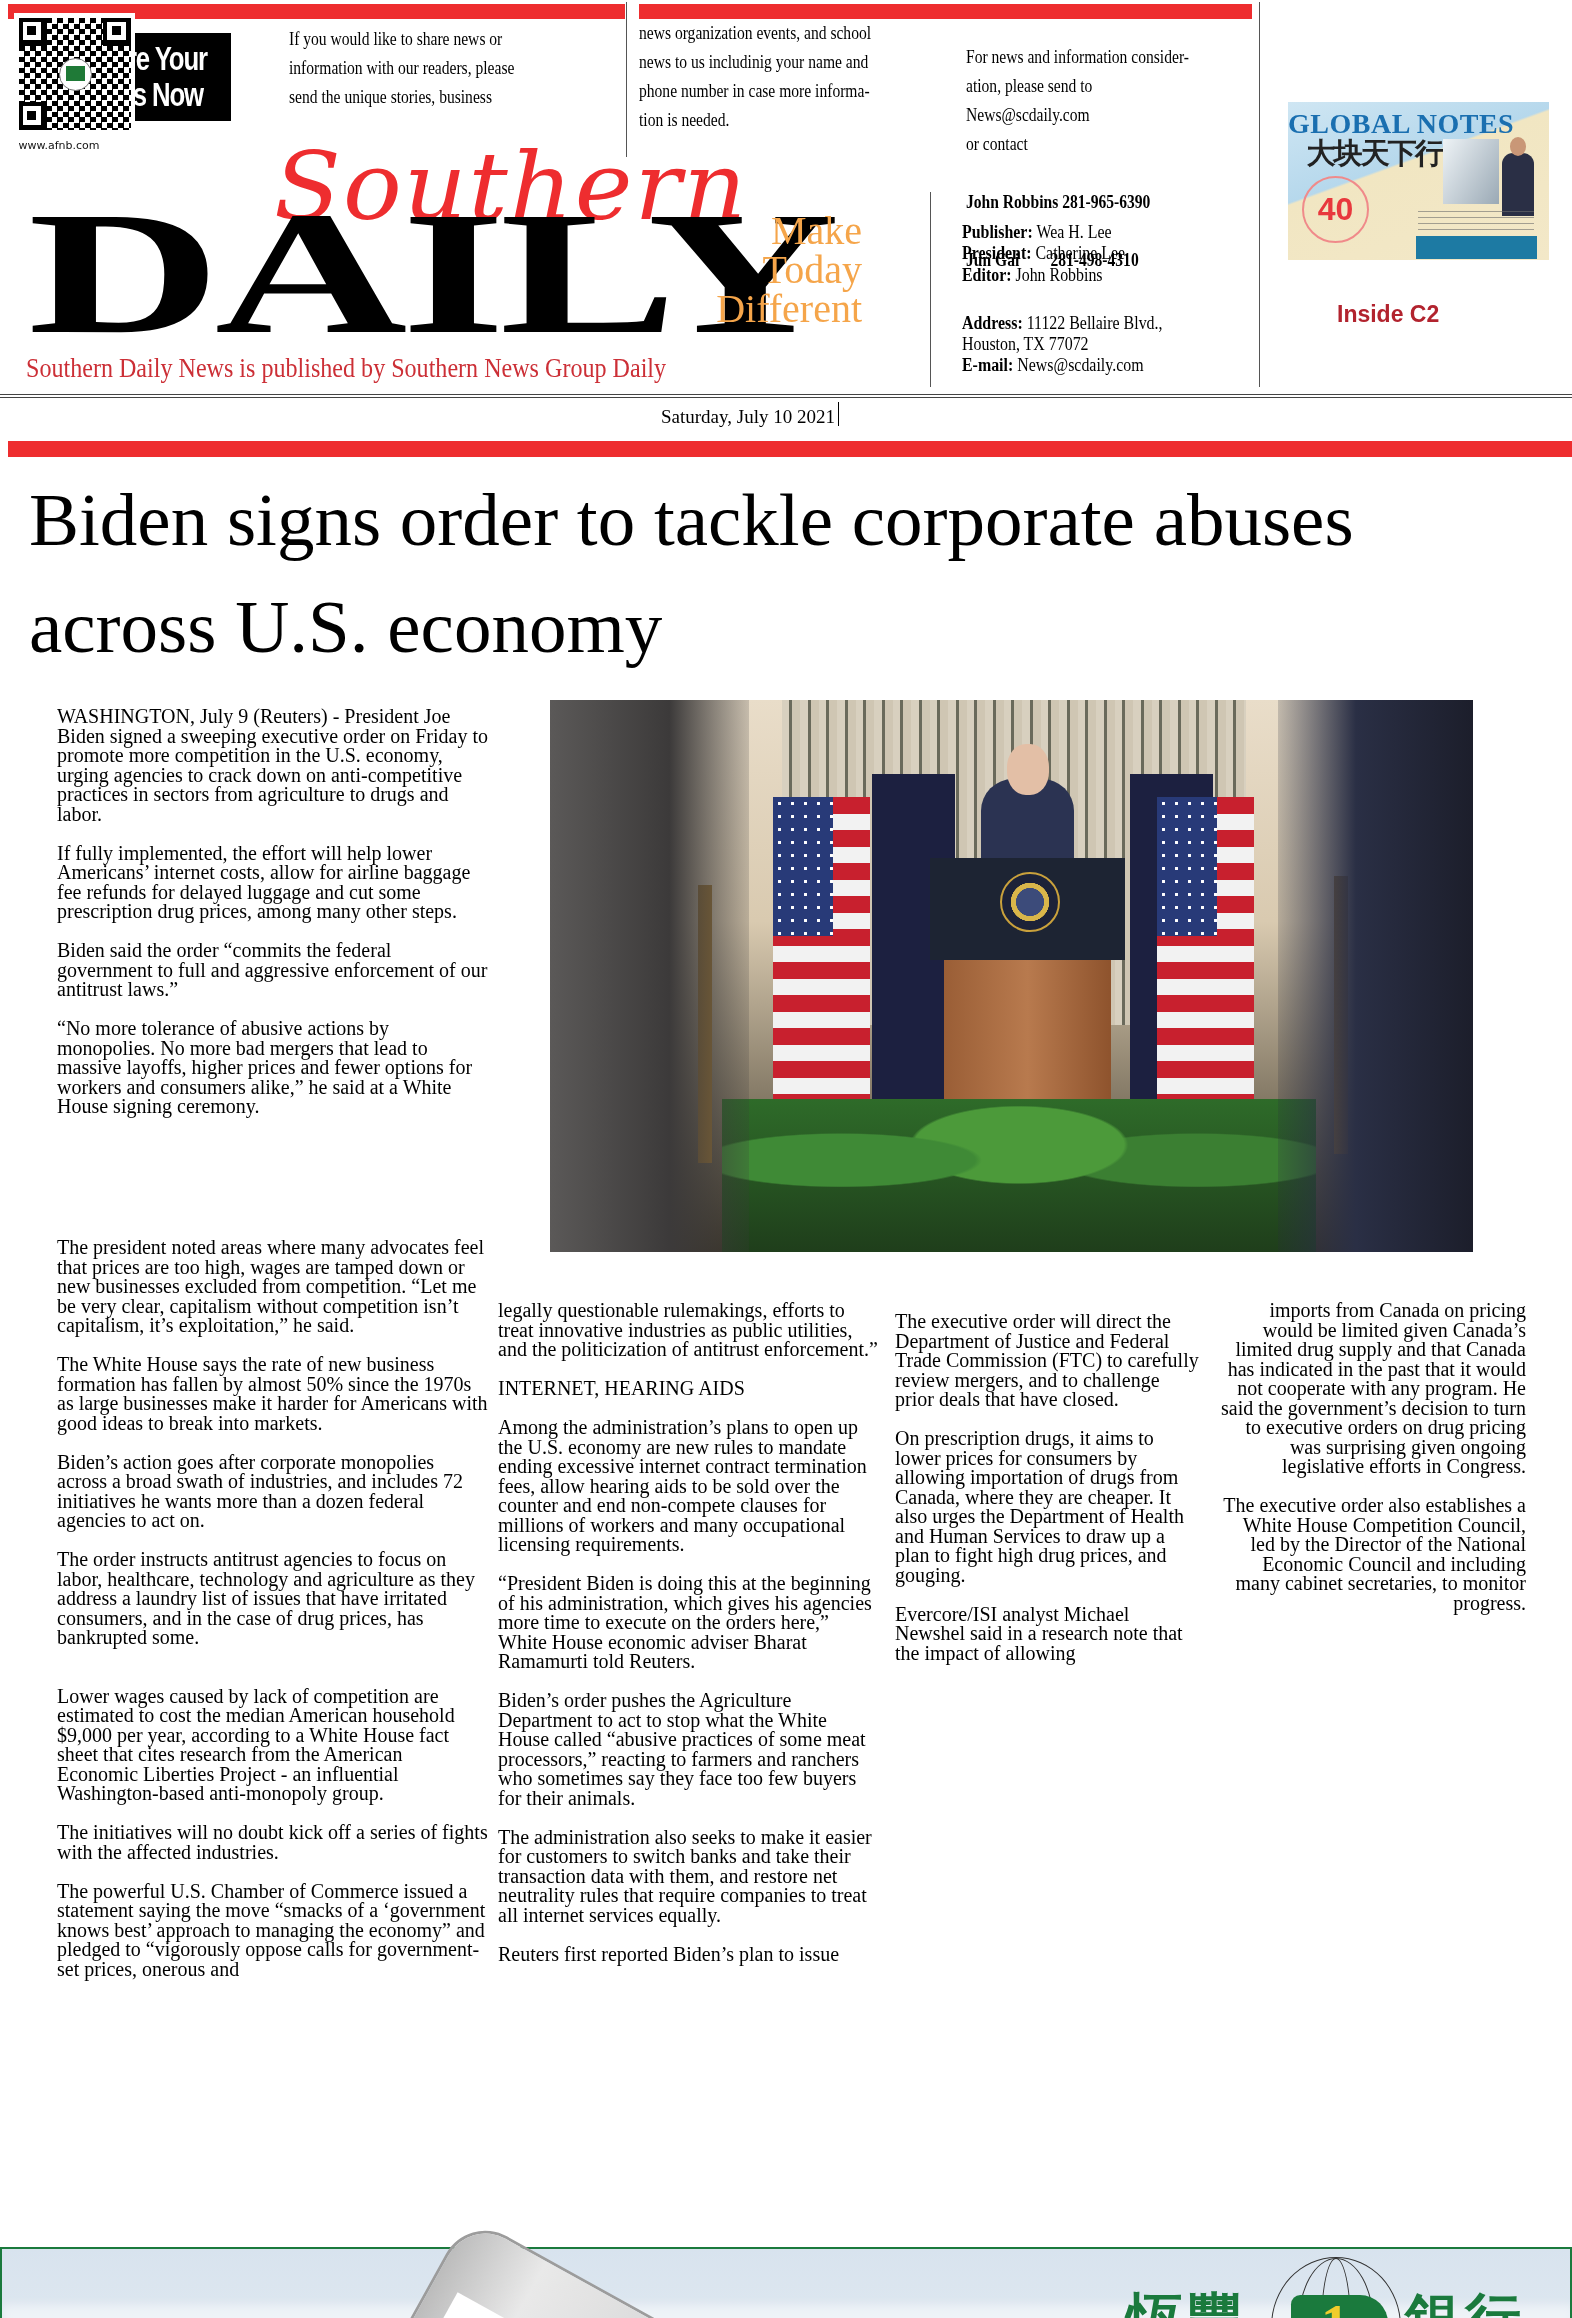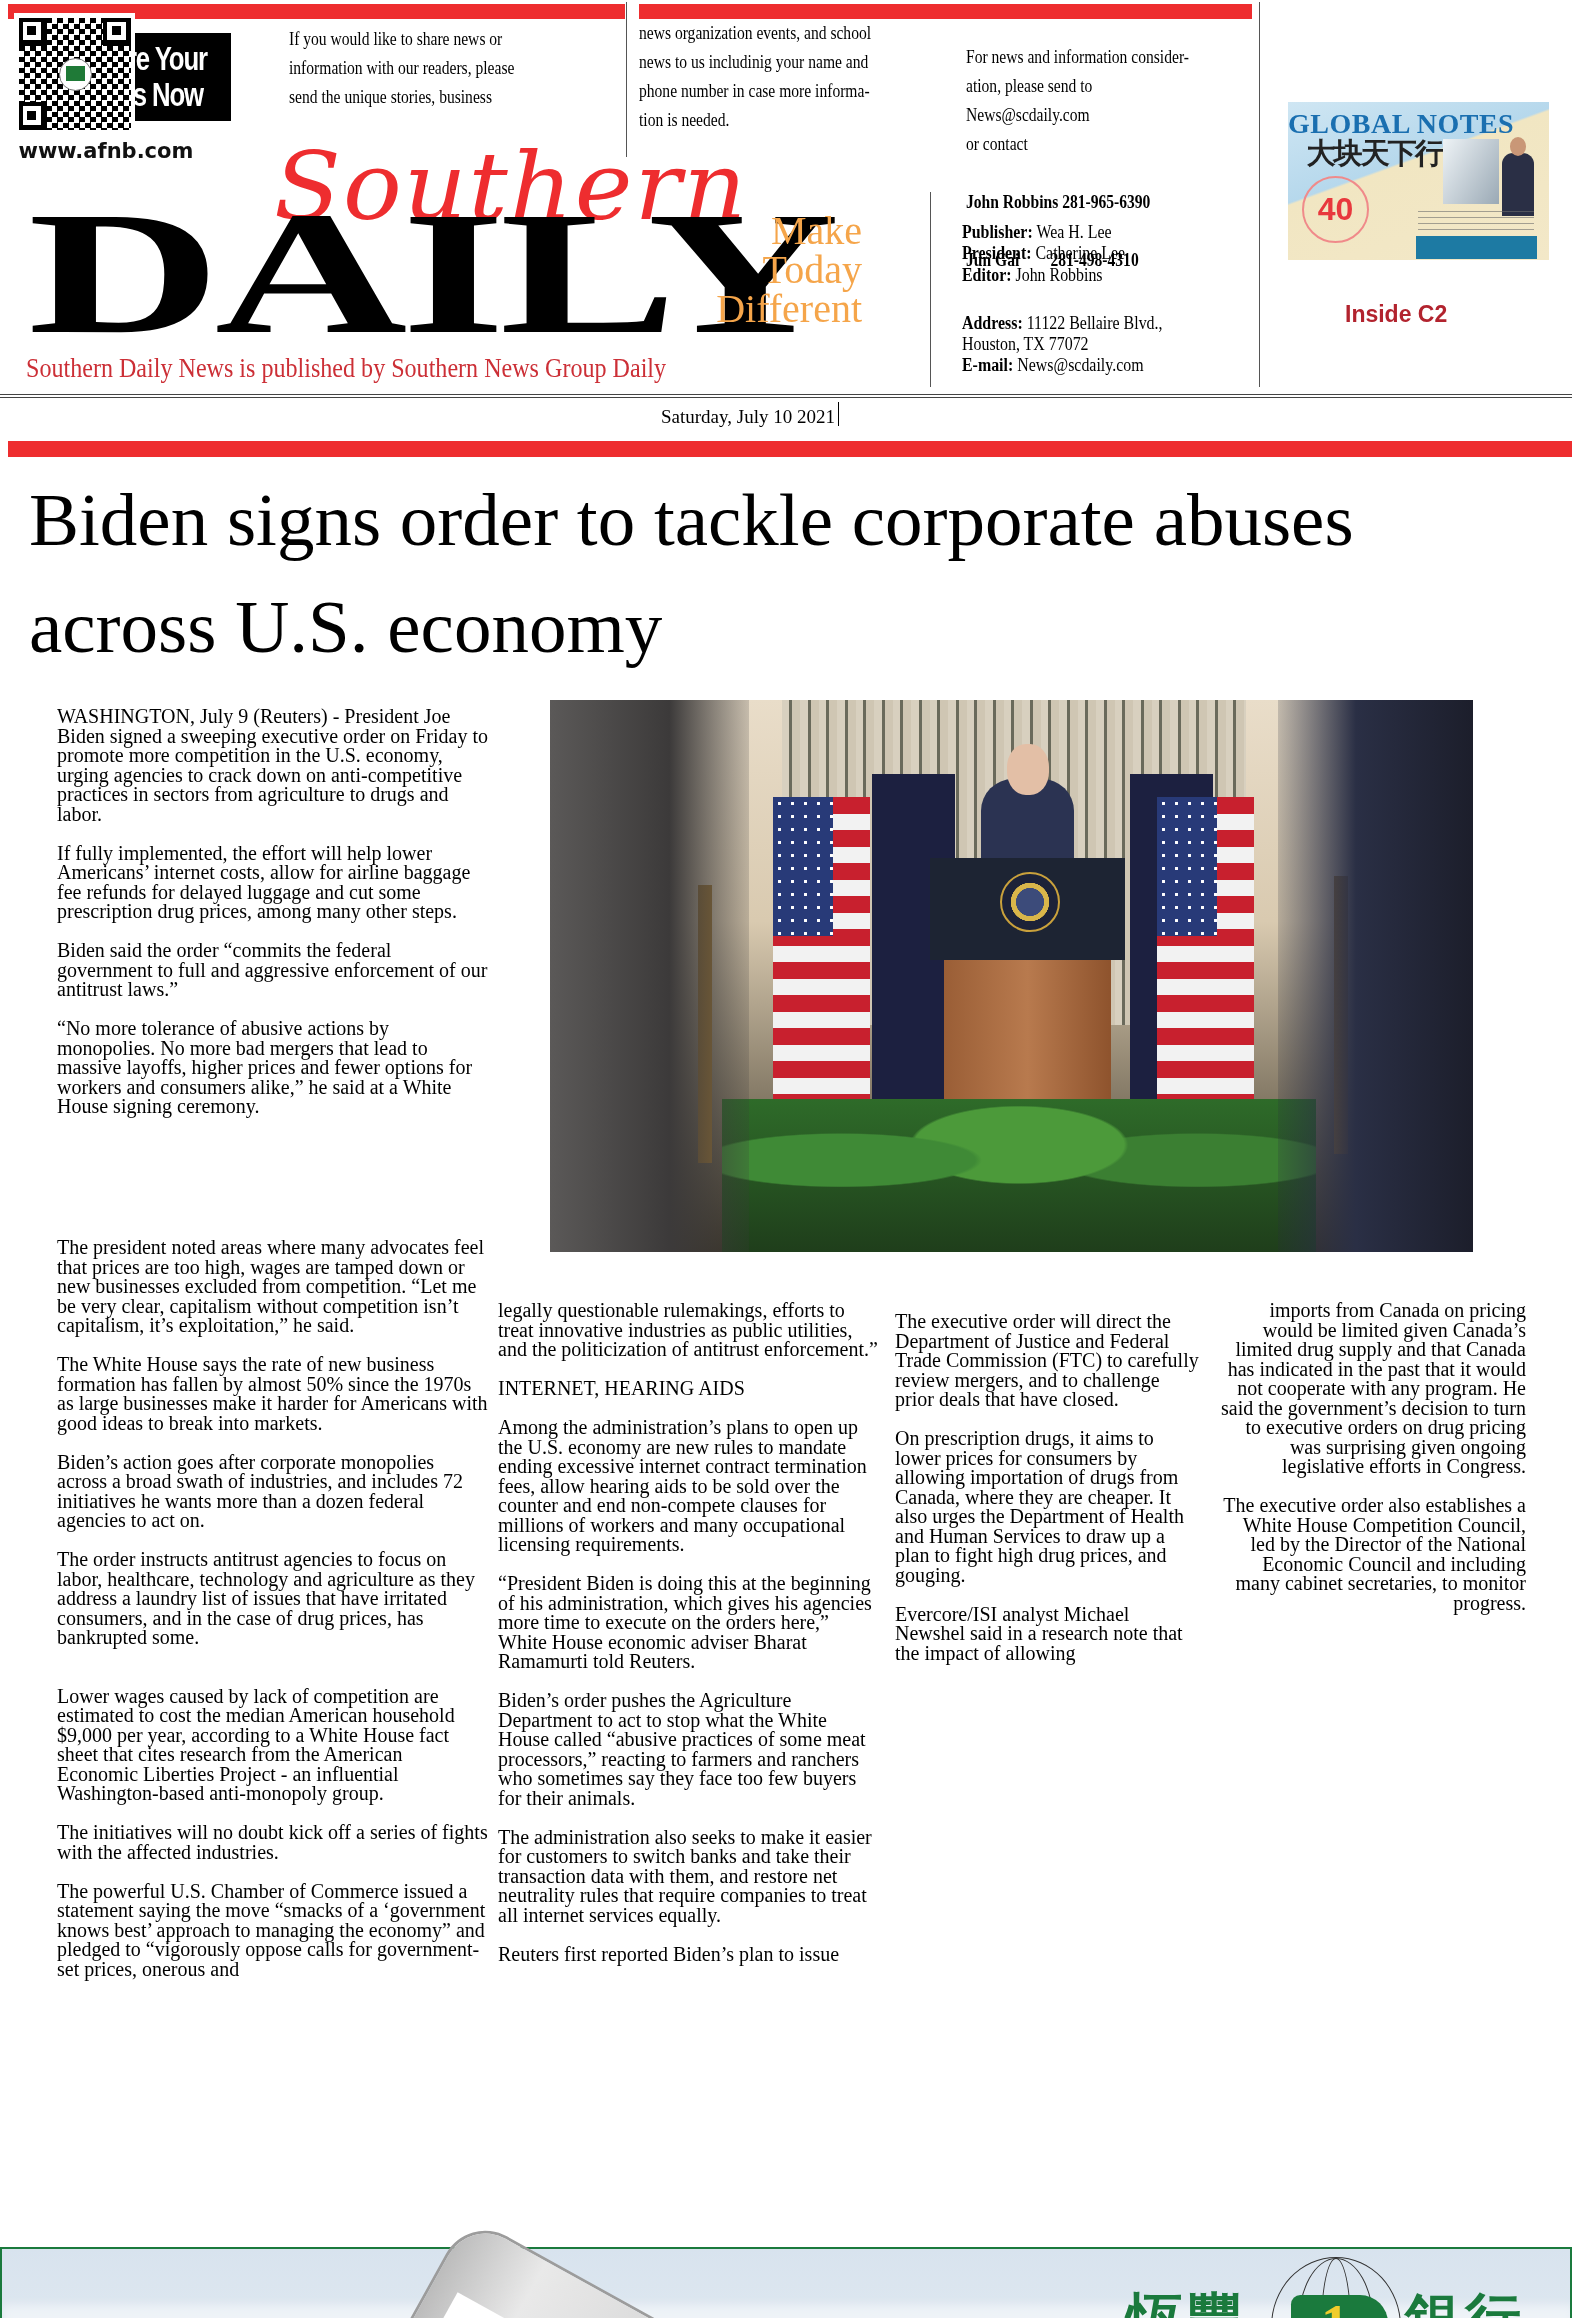"www.afnb.com" .site-url { font-size: 21px -> 11px; font-weight: bold -> normal }
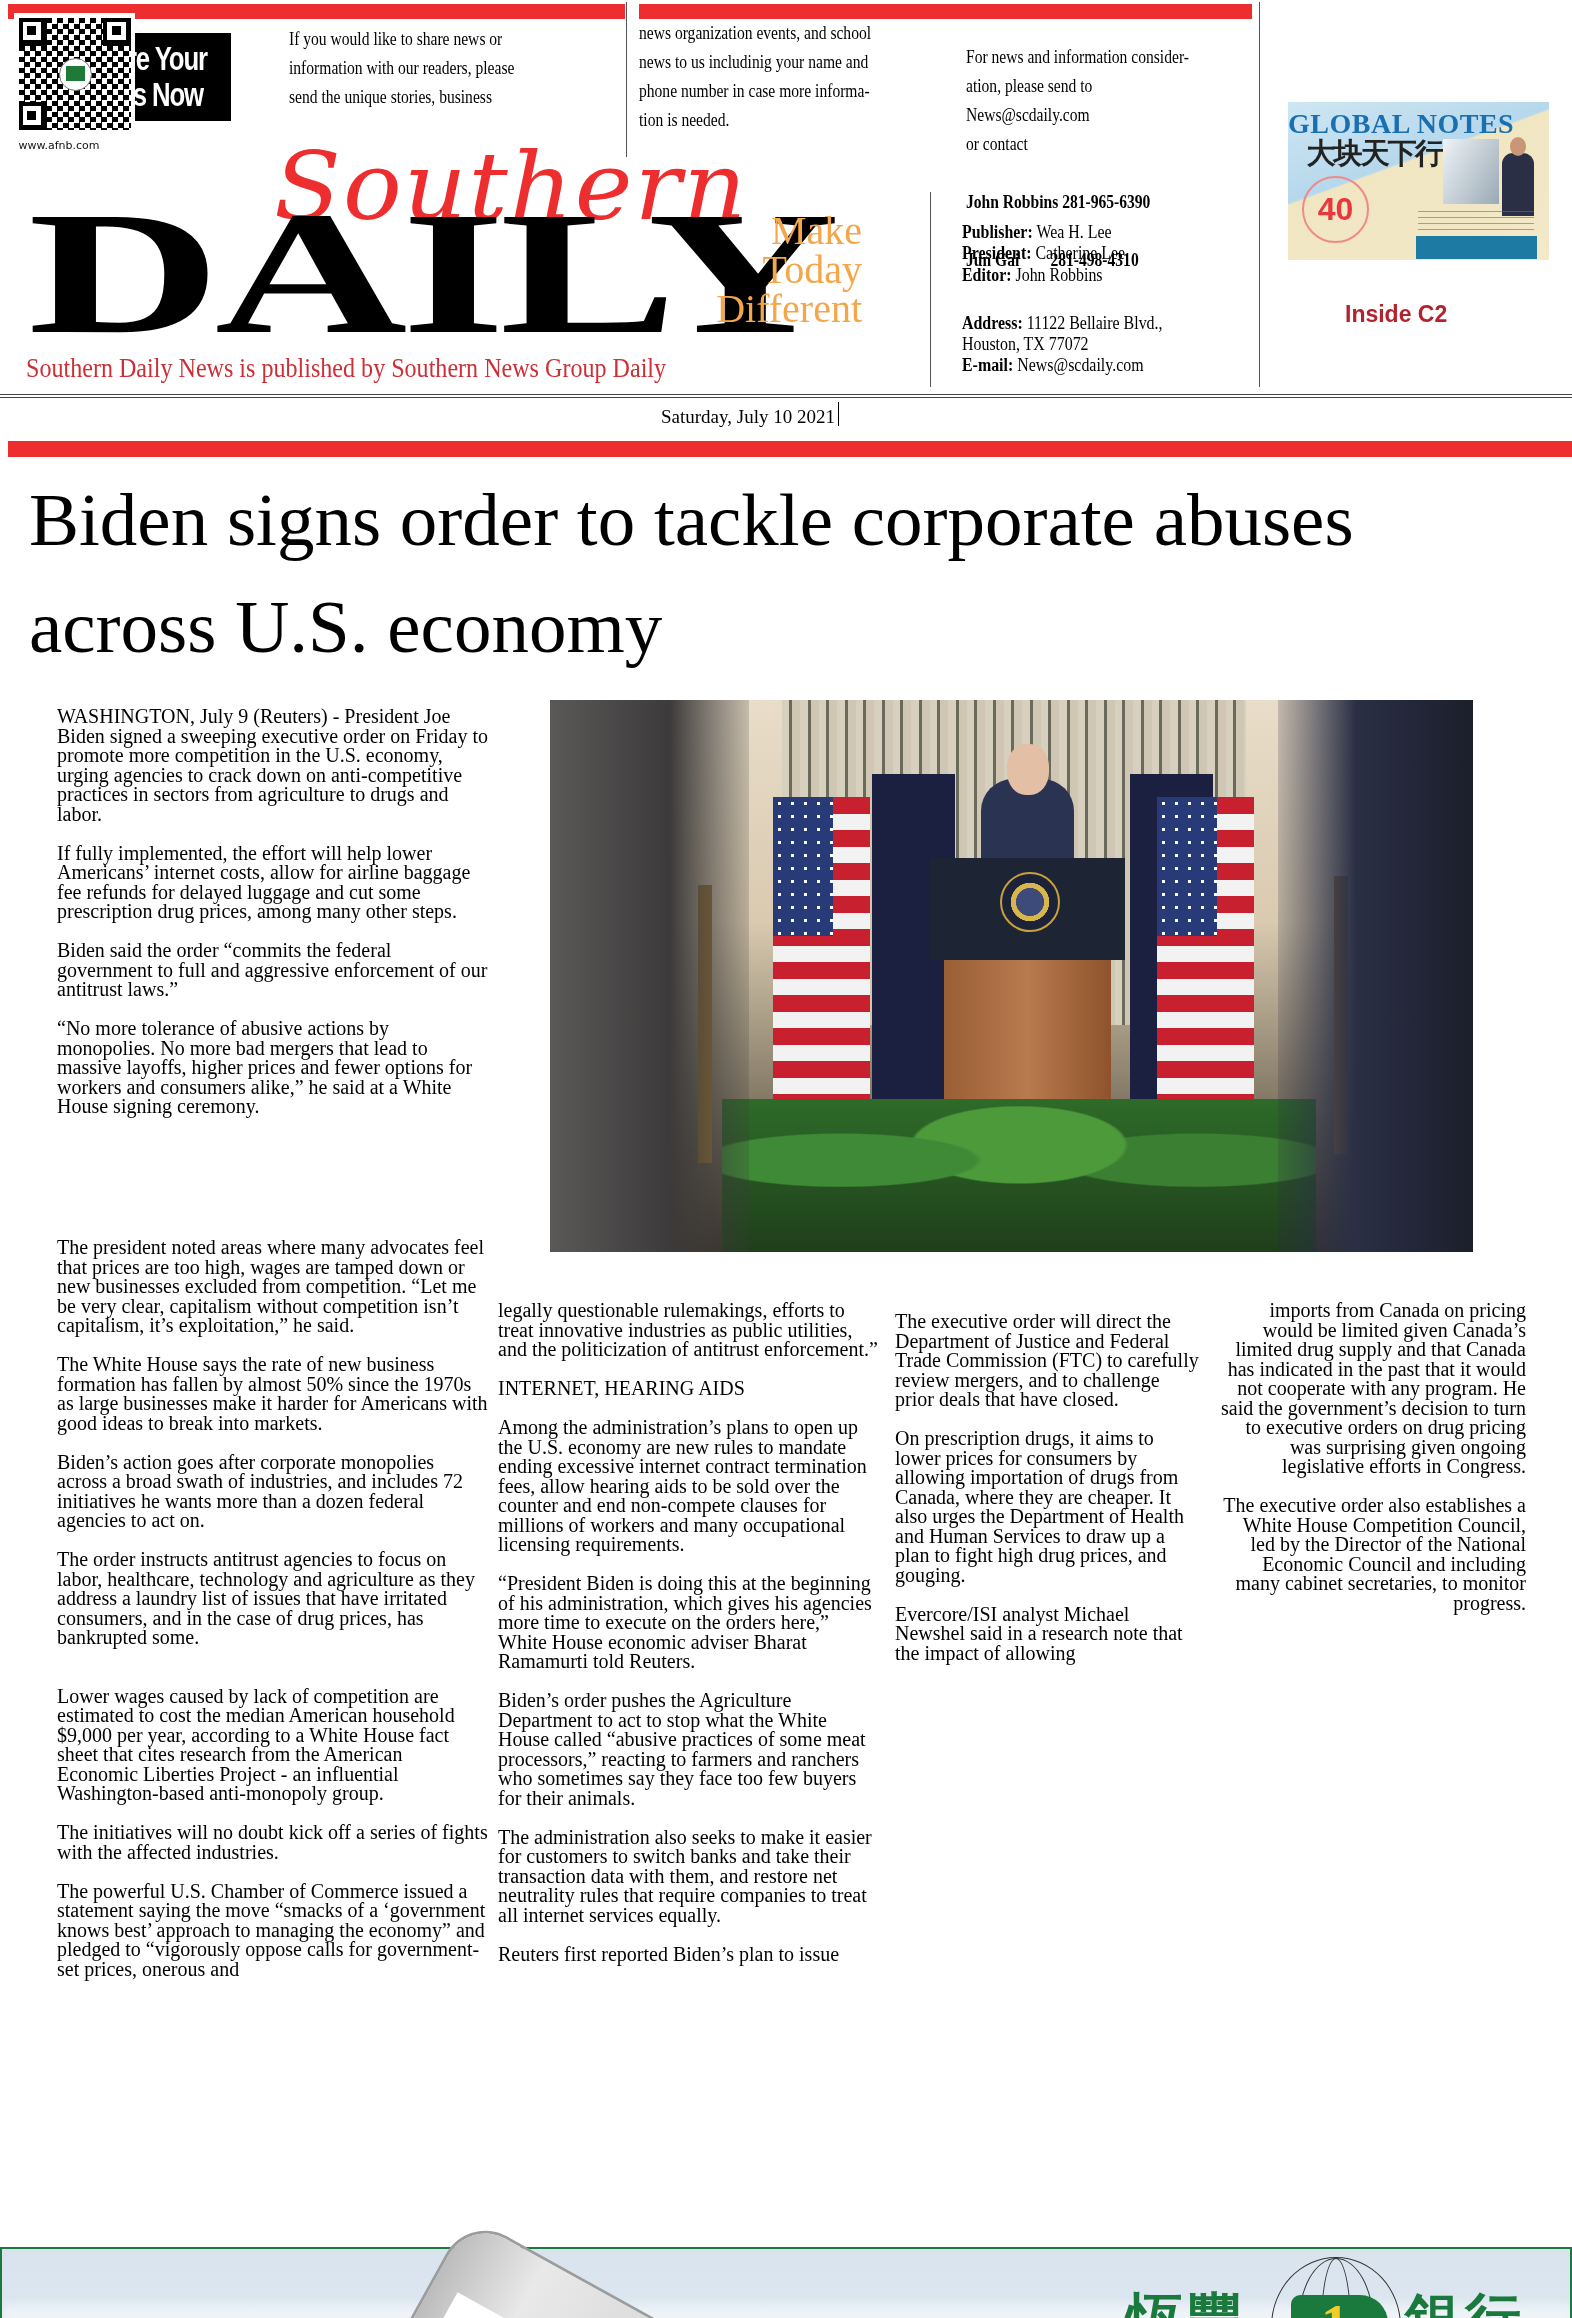"Inside C2" .inside-c2 { margin-left: 8px -> none }
